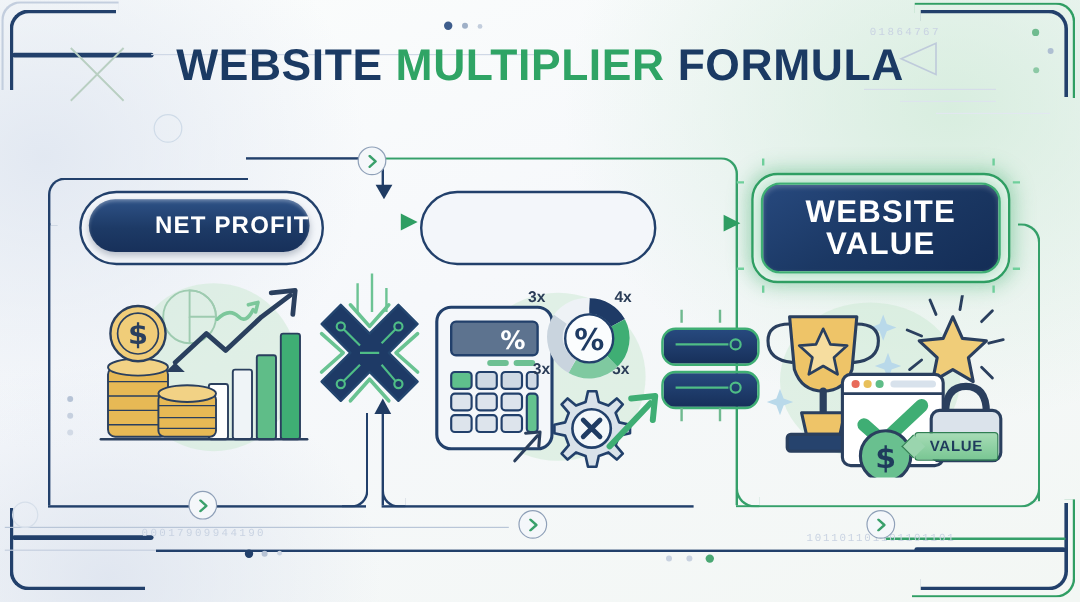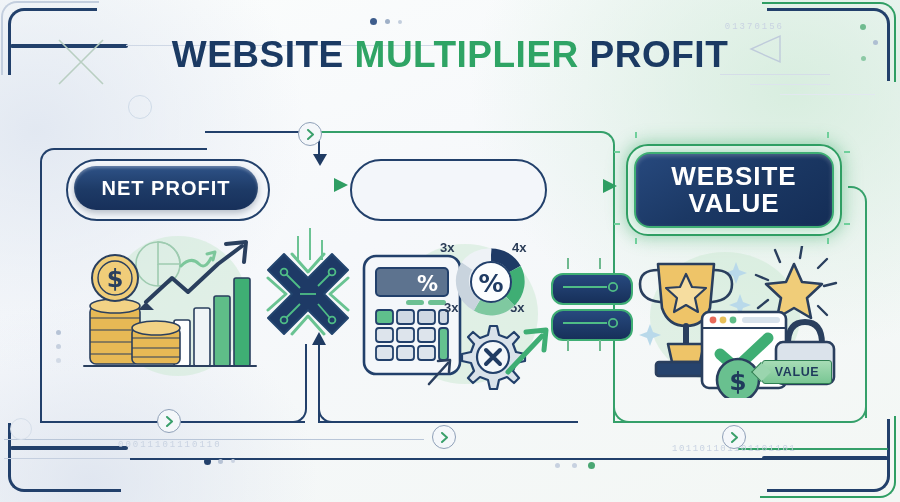"01370156" div.binary { text: 01370156 -> 01864767 }
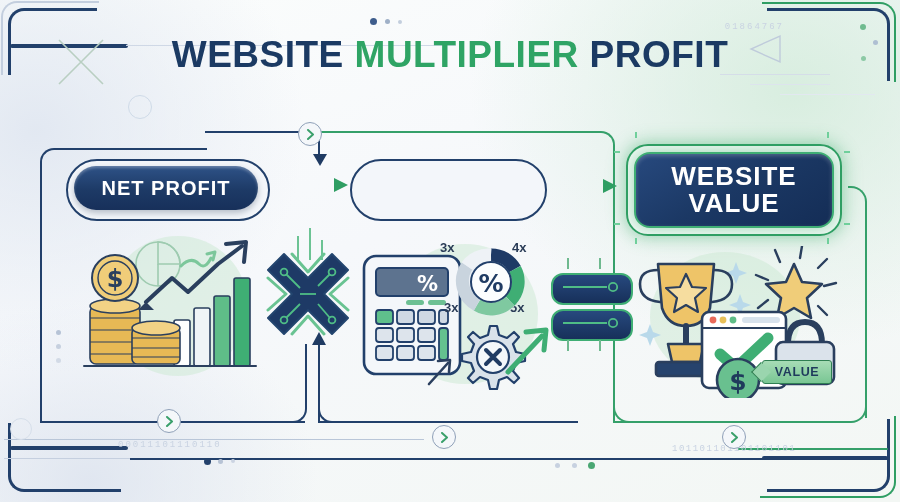"PROFIT" span { text: PROFIT -> FORMULA }
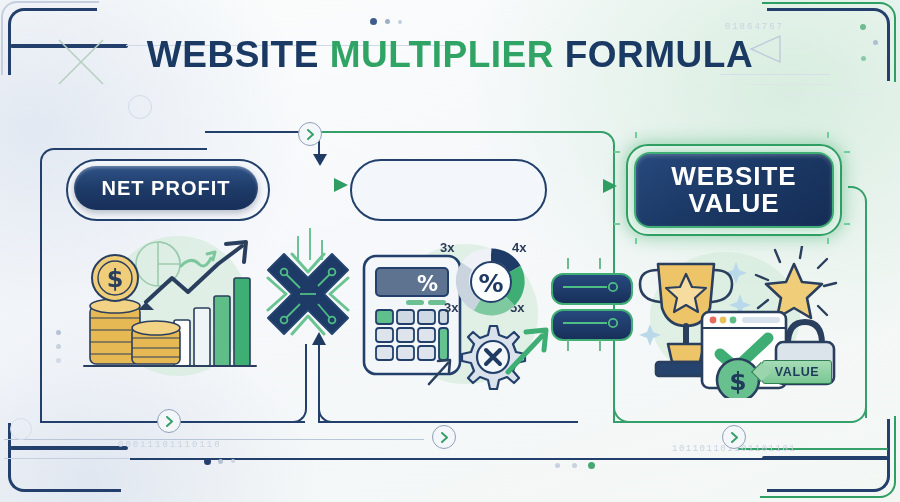"NET PROFIT" .pill-np { justify-content: none -> flex-end }
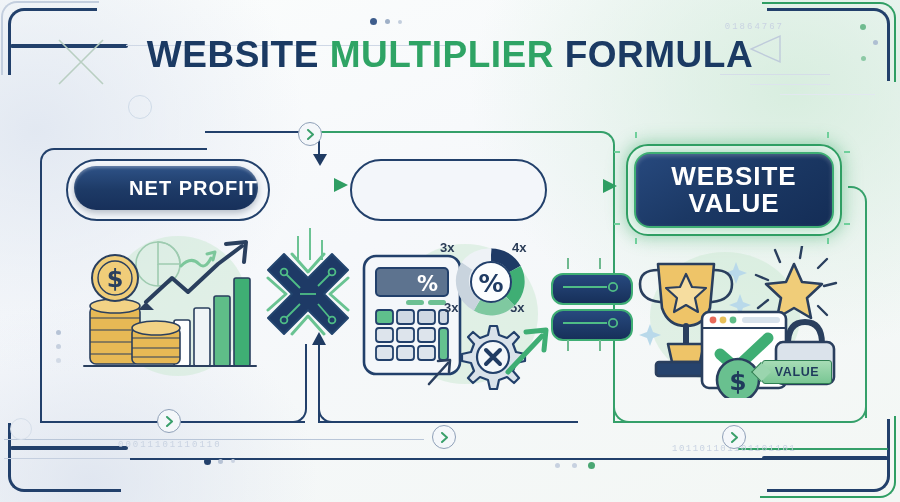"00011101110110" div.binary { text: 00011101110110 -> 00017909944190 }
